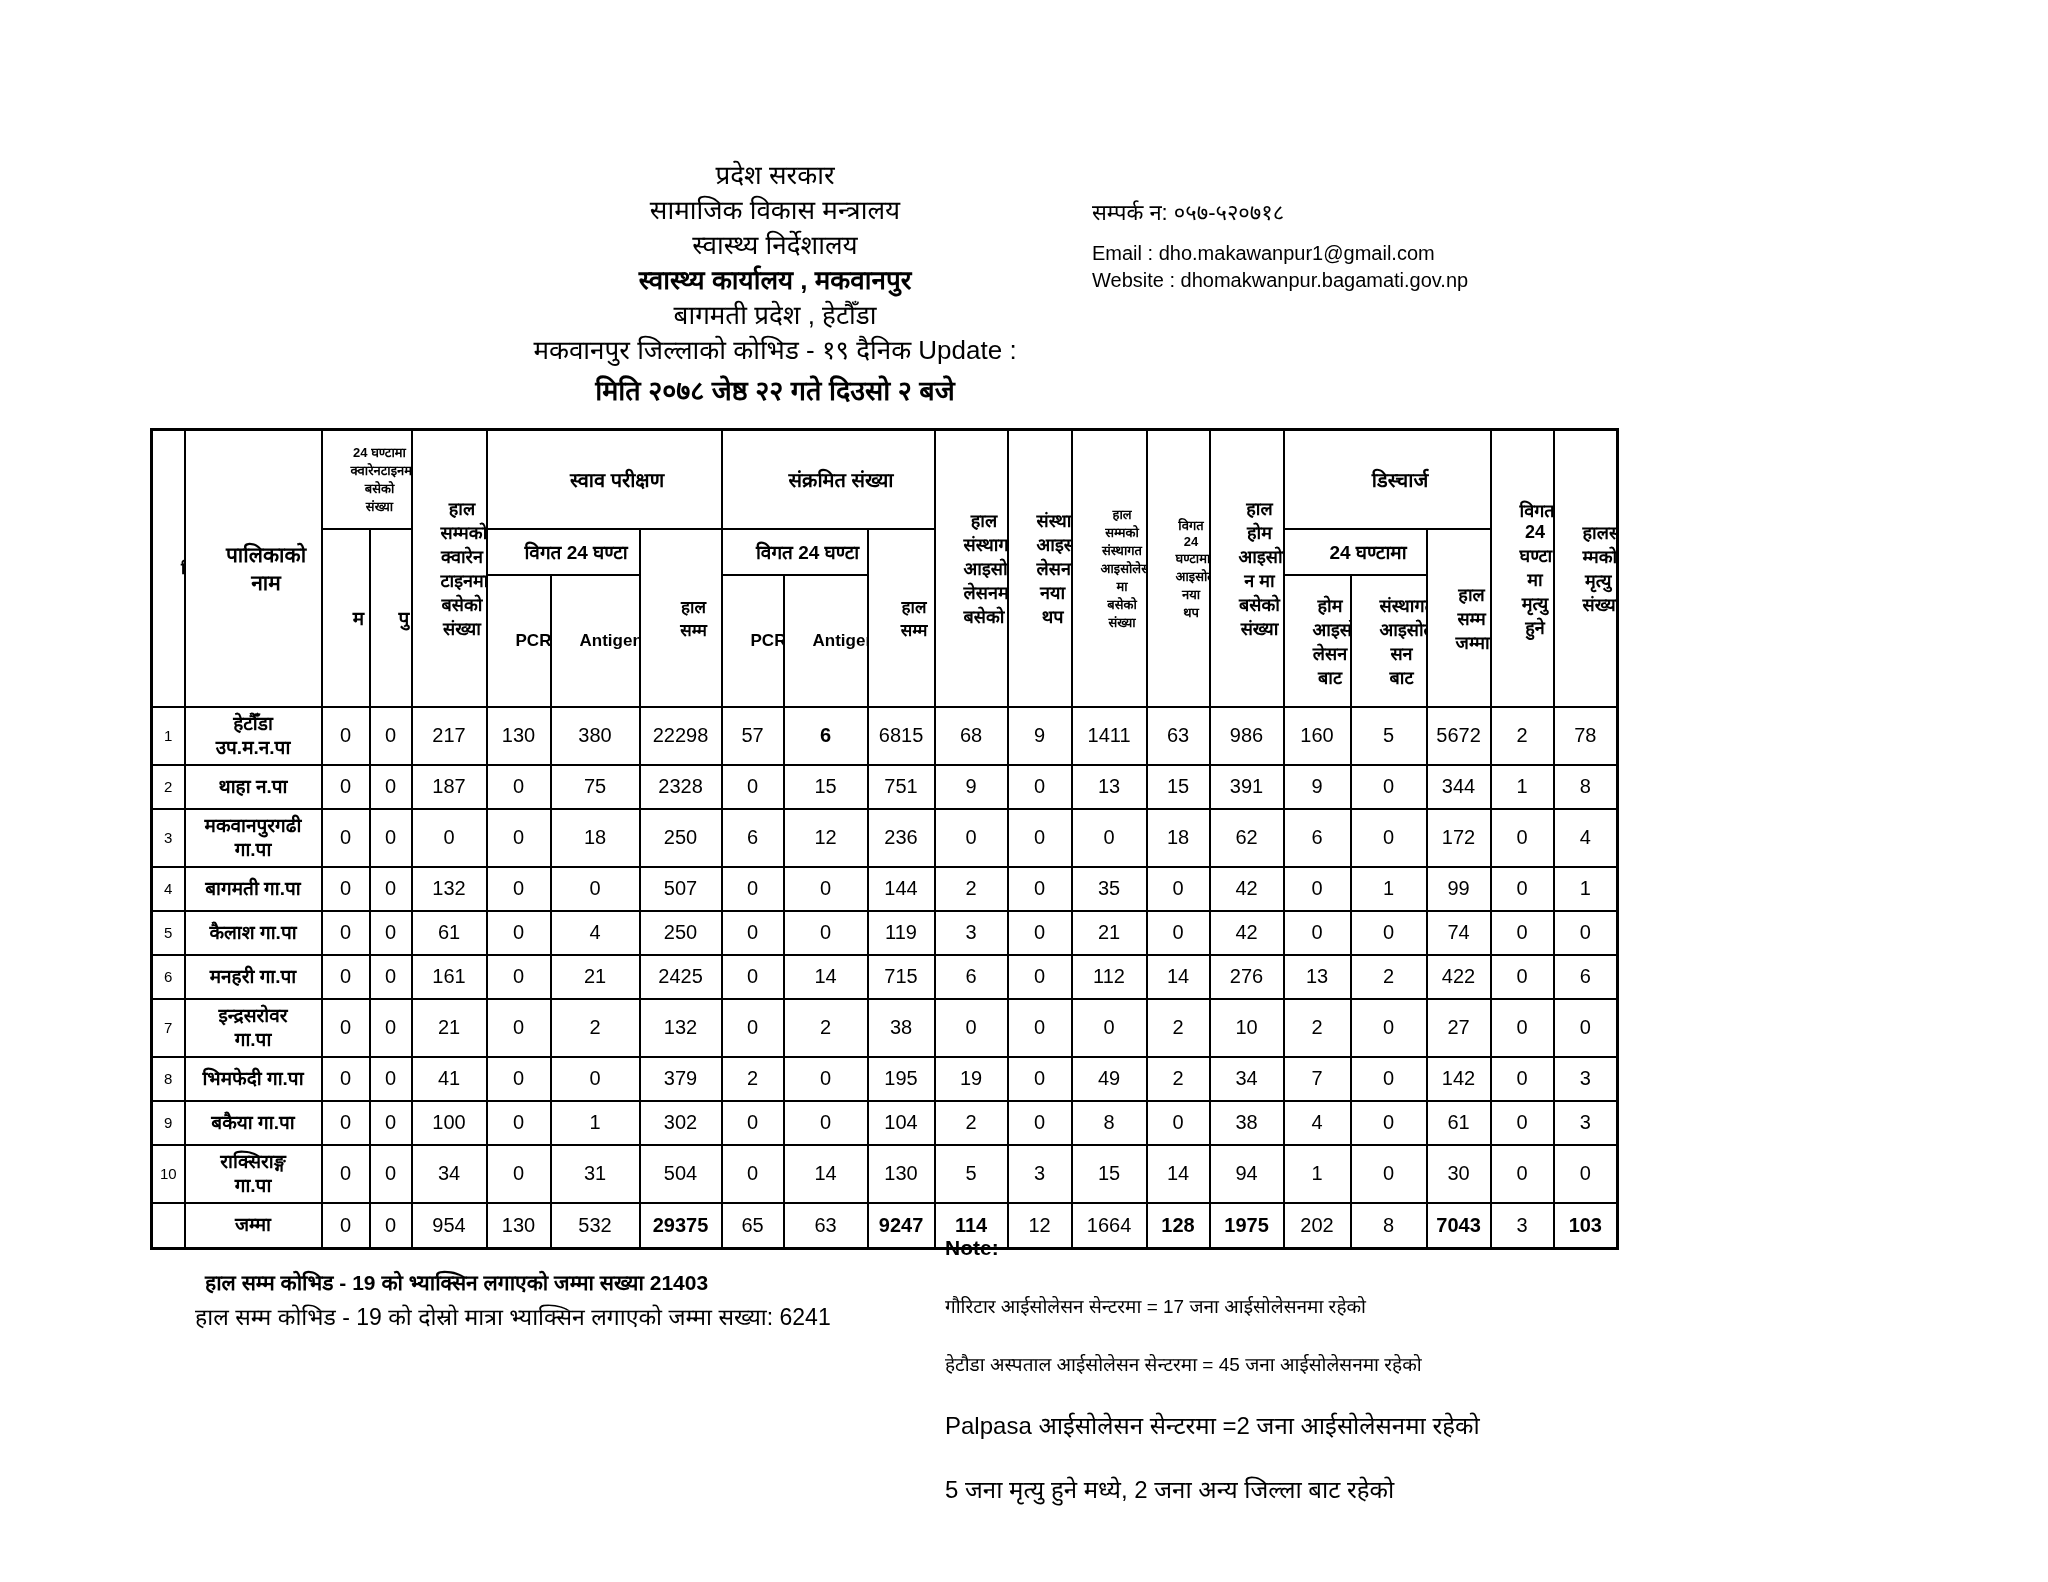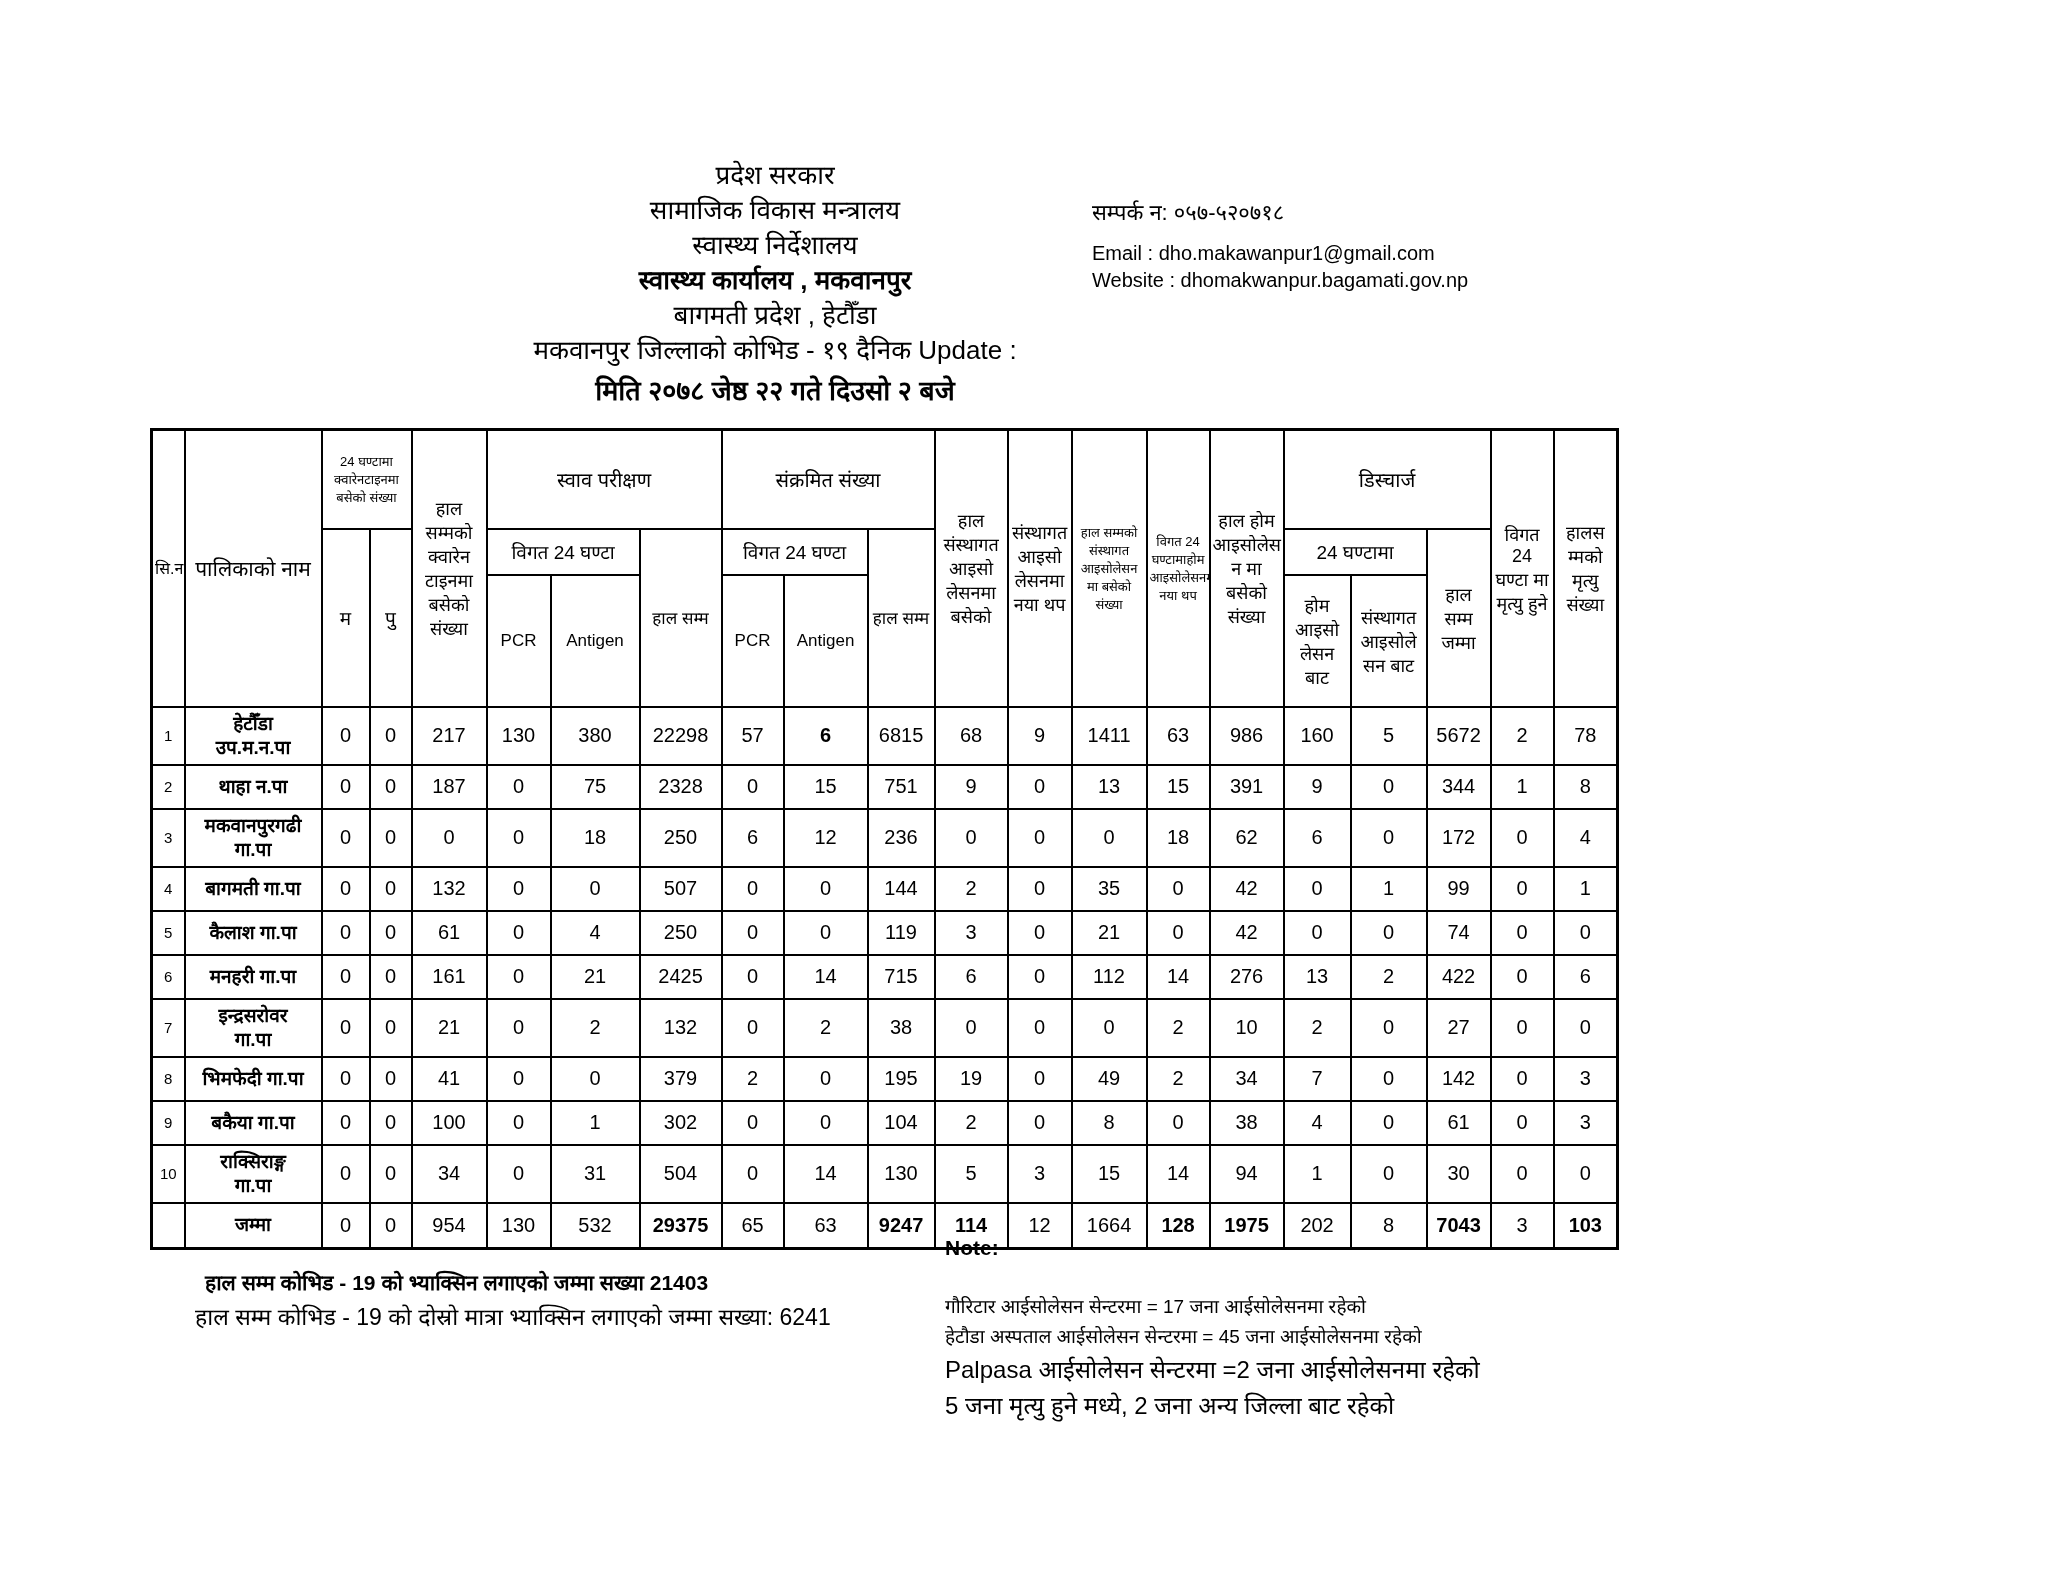"24 घण्टामा क्वारेनटाइनमा बसेको संख्या" table.covid th { font-weight: normal -> bold; padding-left: none -> 28px }
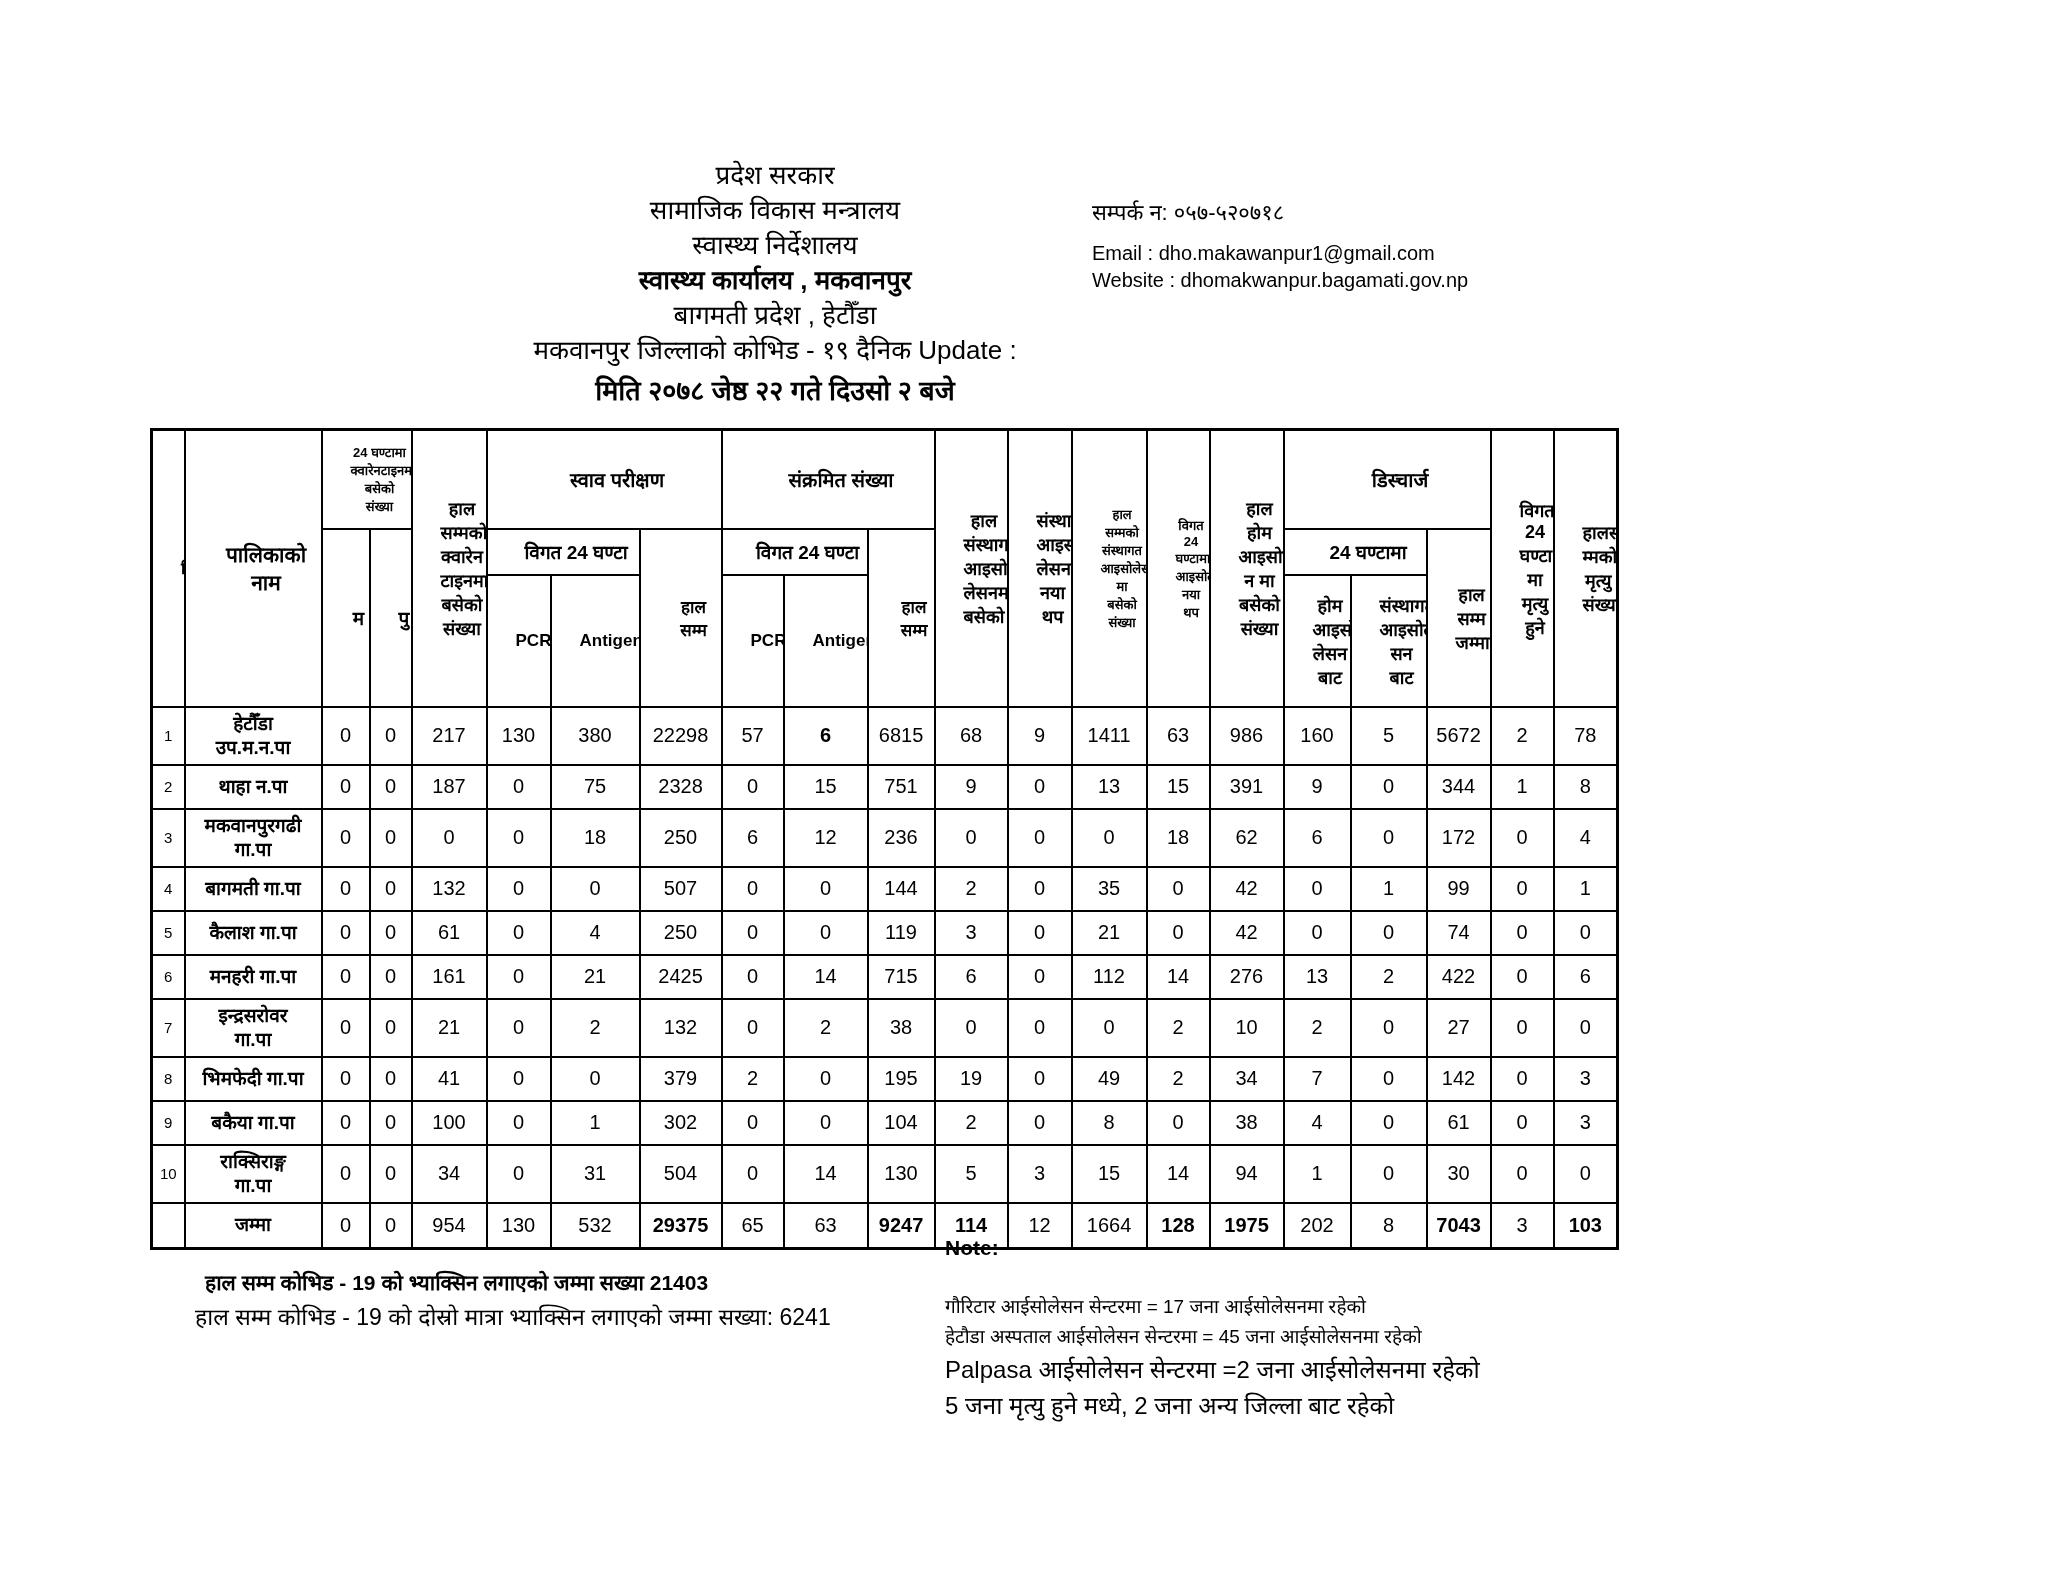"गौरिटार आईसोलेसन सेन्टरमा = 17" .note-line { margin-top: none -> 28px }
